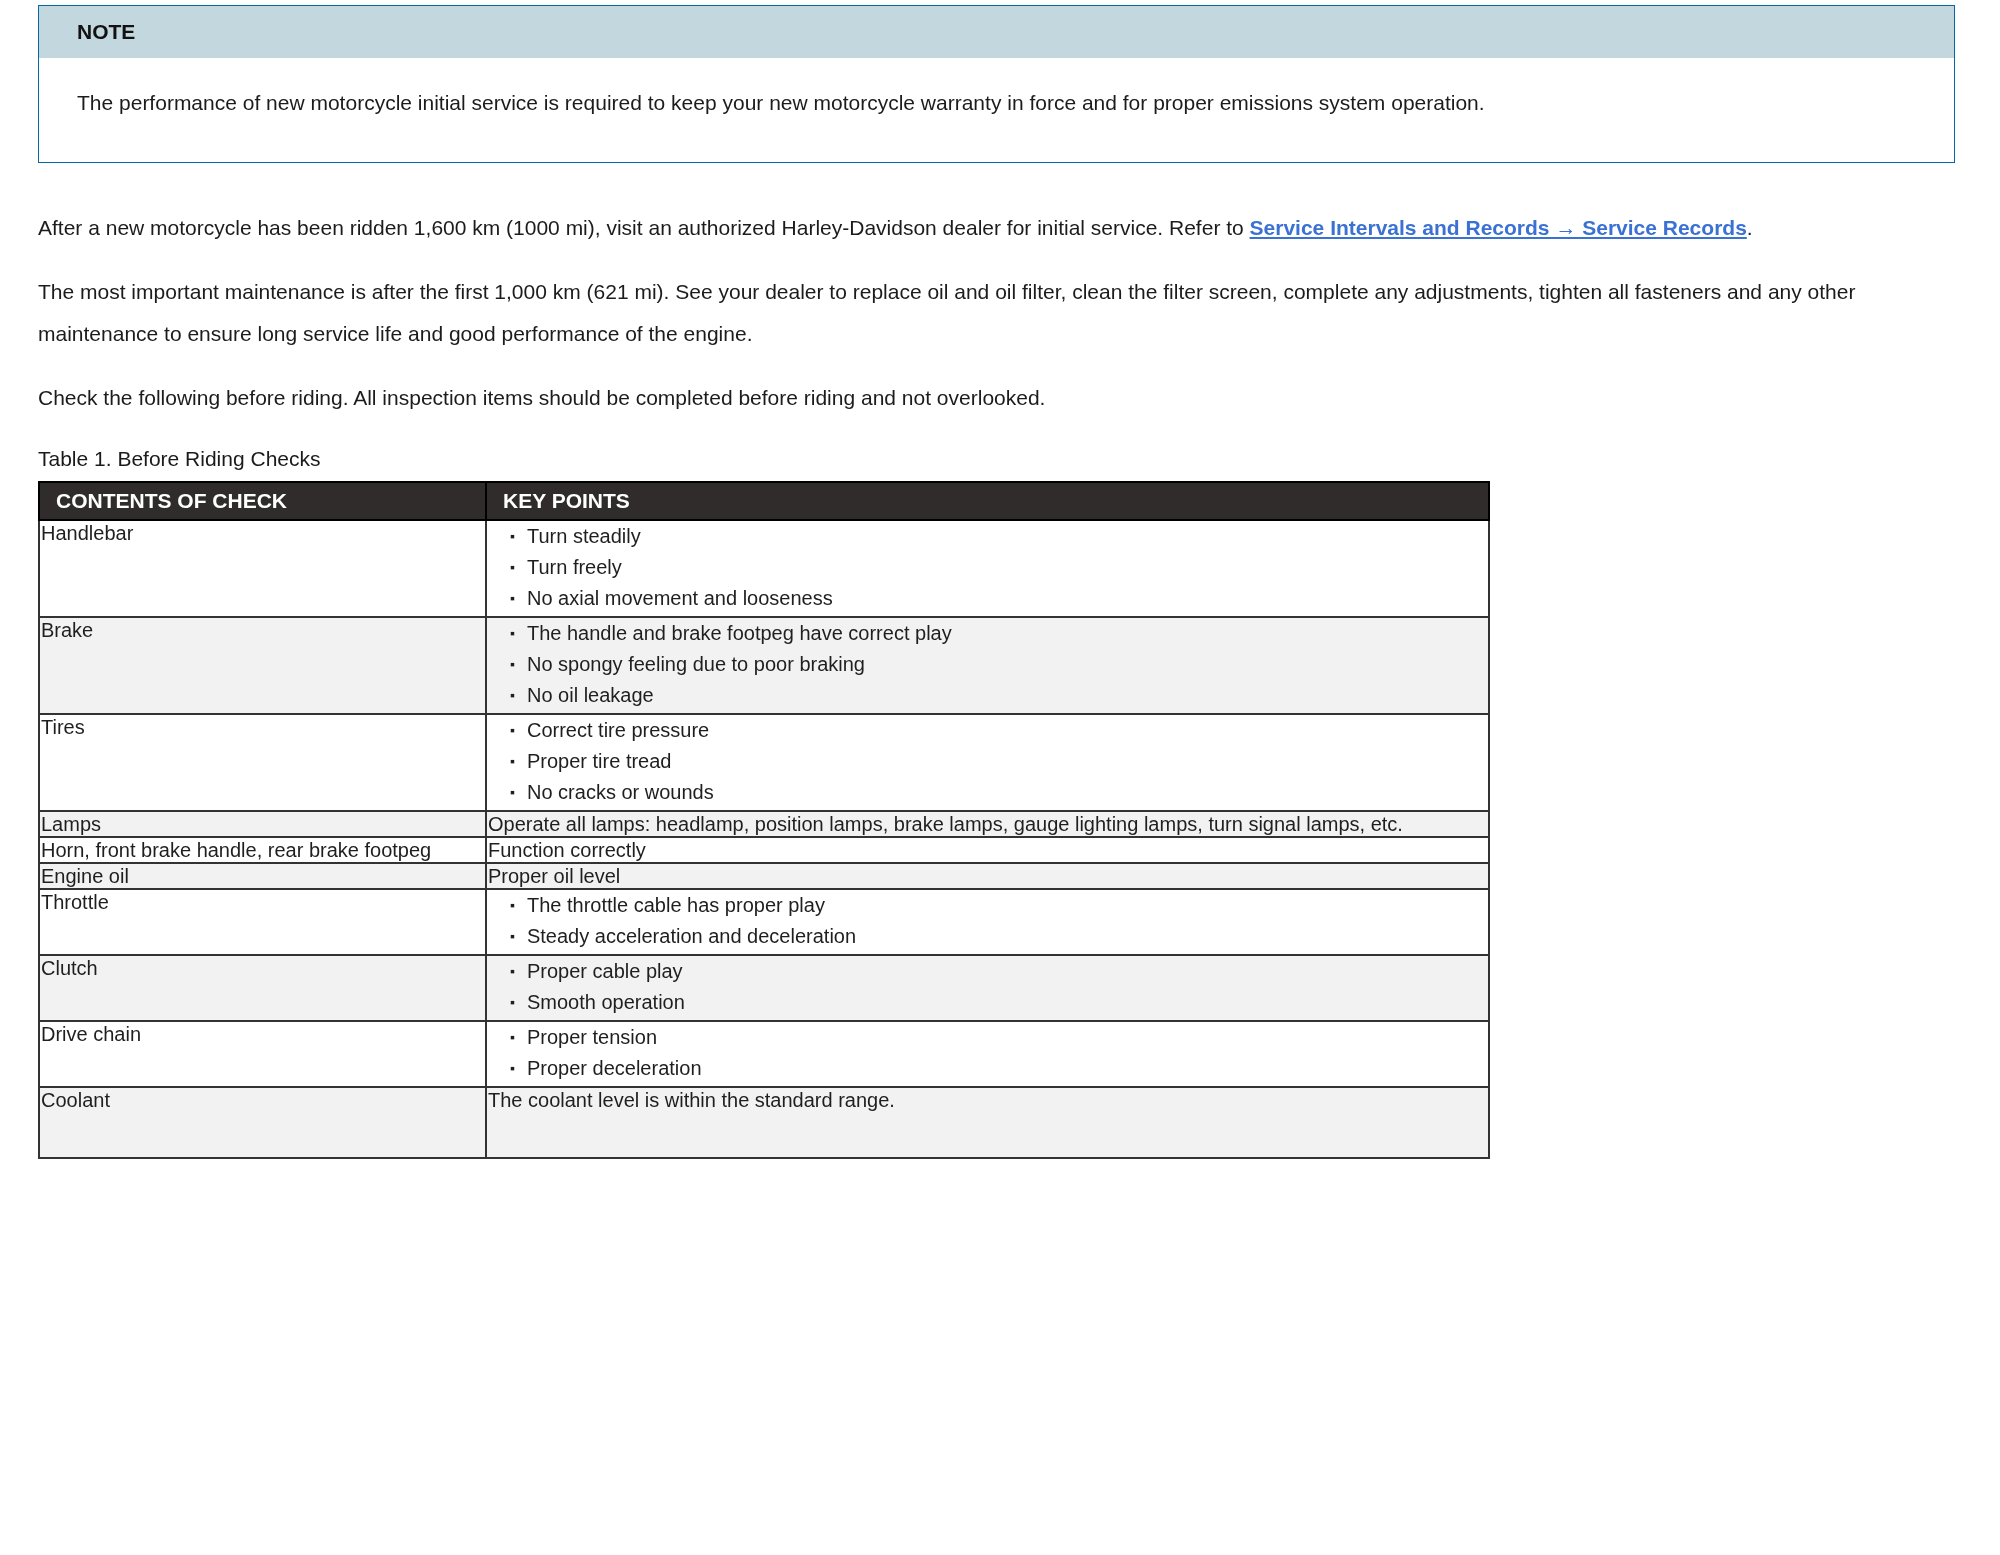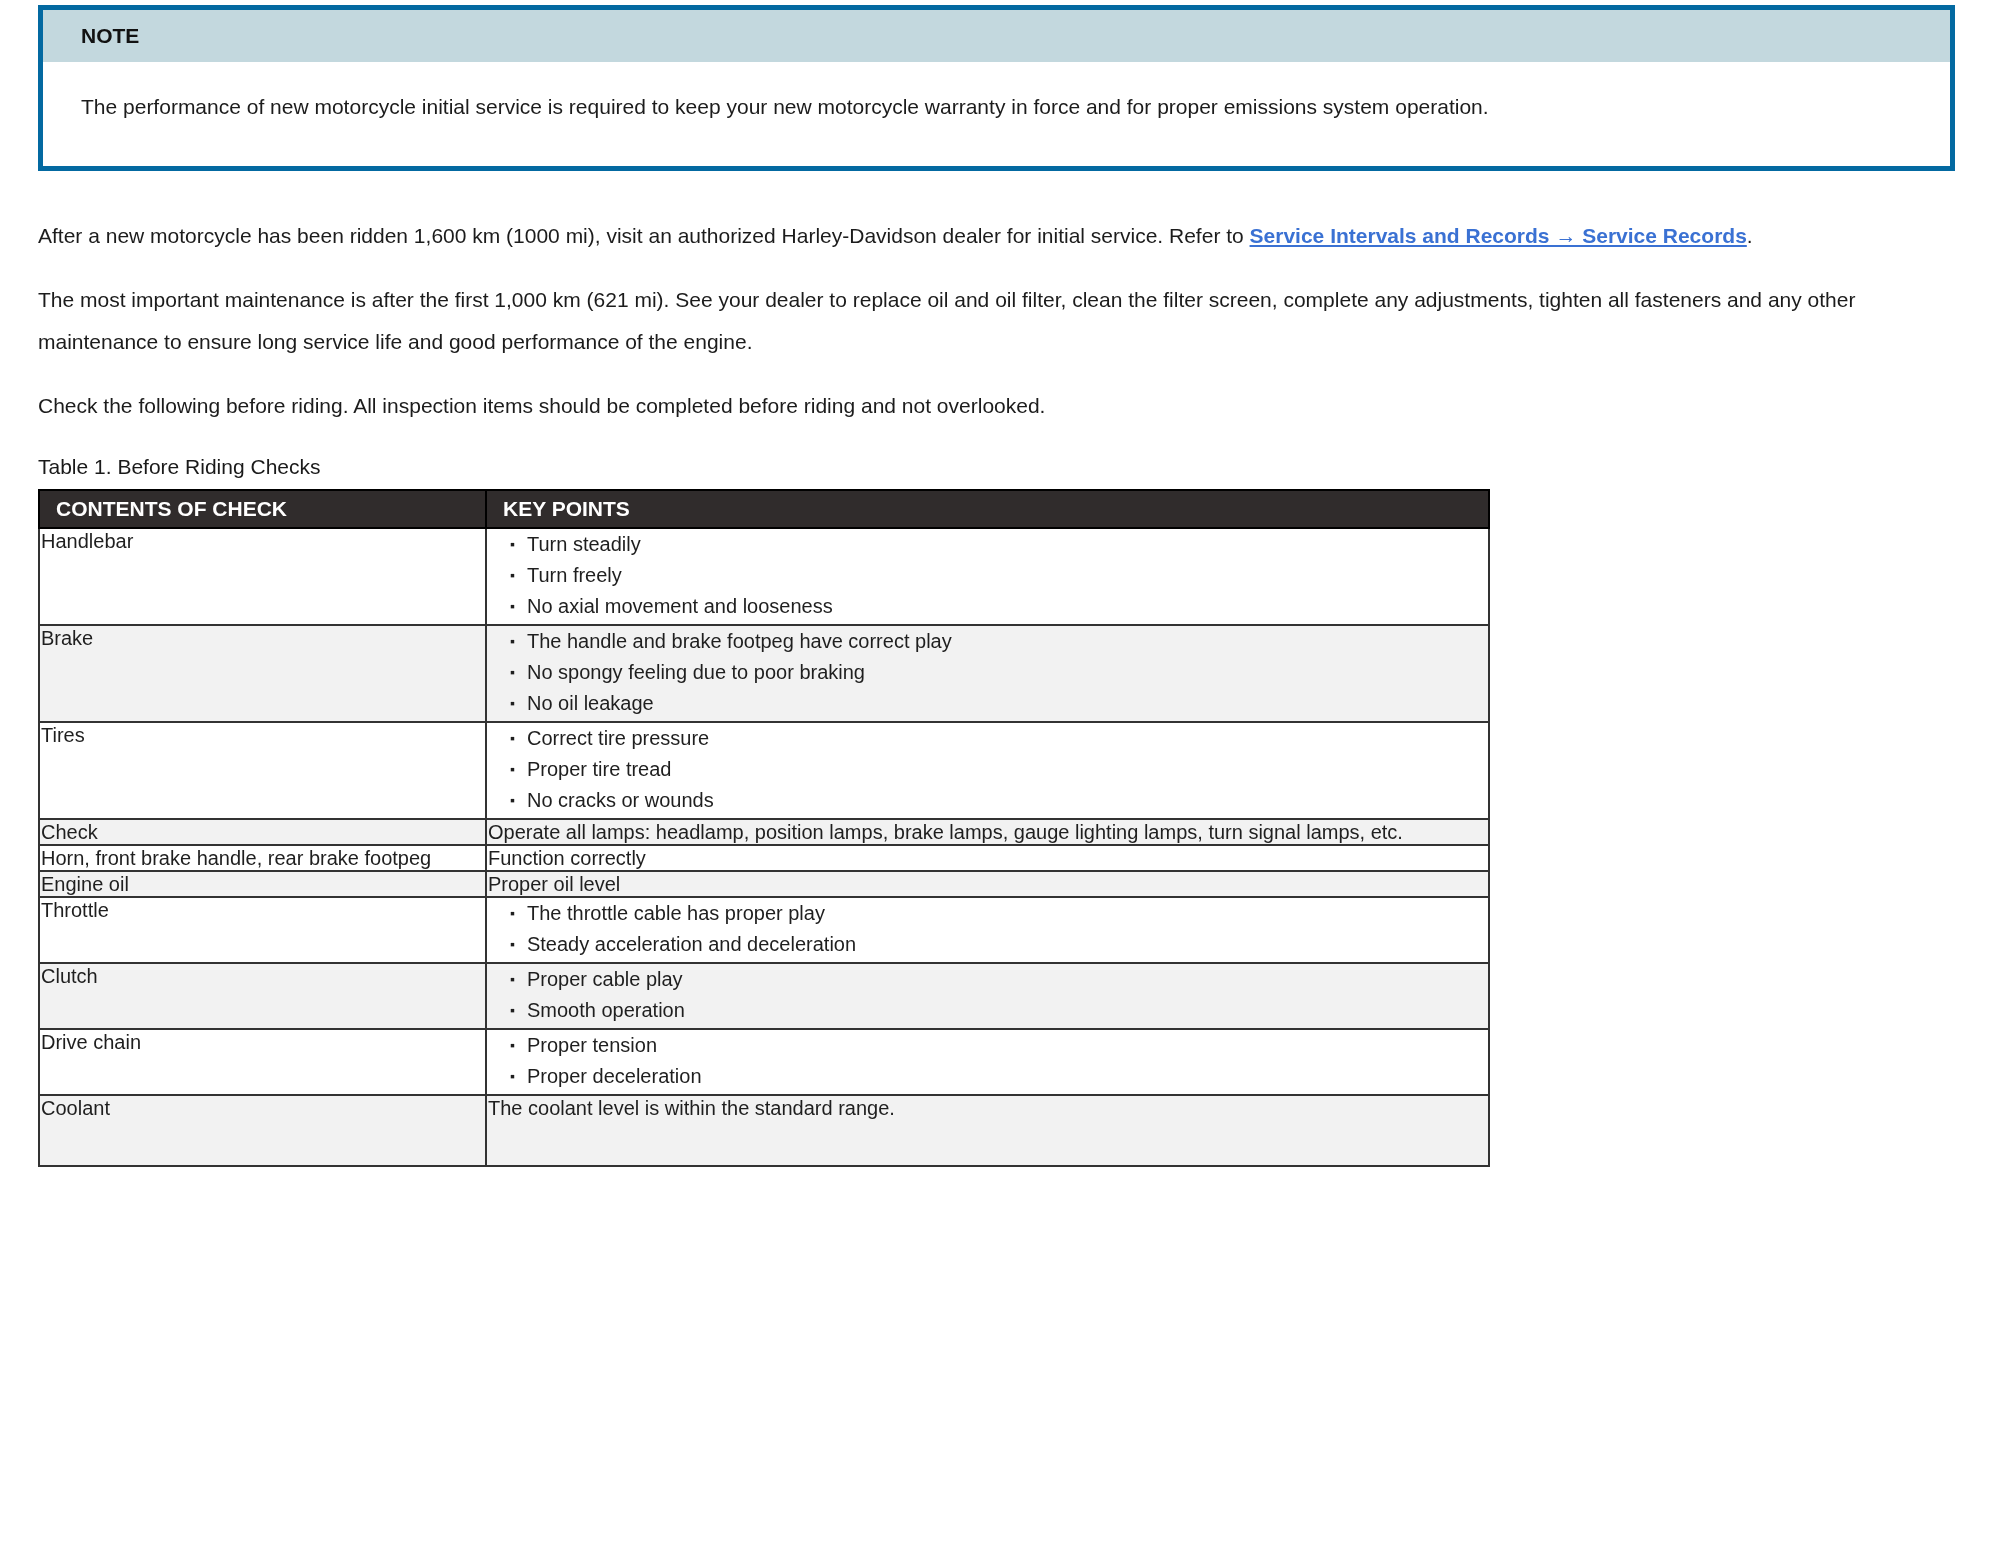"NOTE" .note-box { border: 5px solid #0369a1 -> 1px solid #0369a1 }
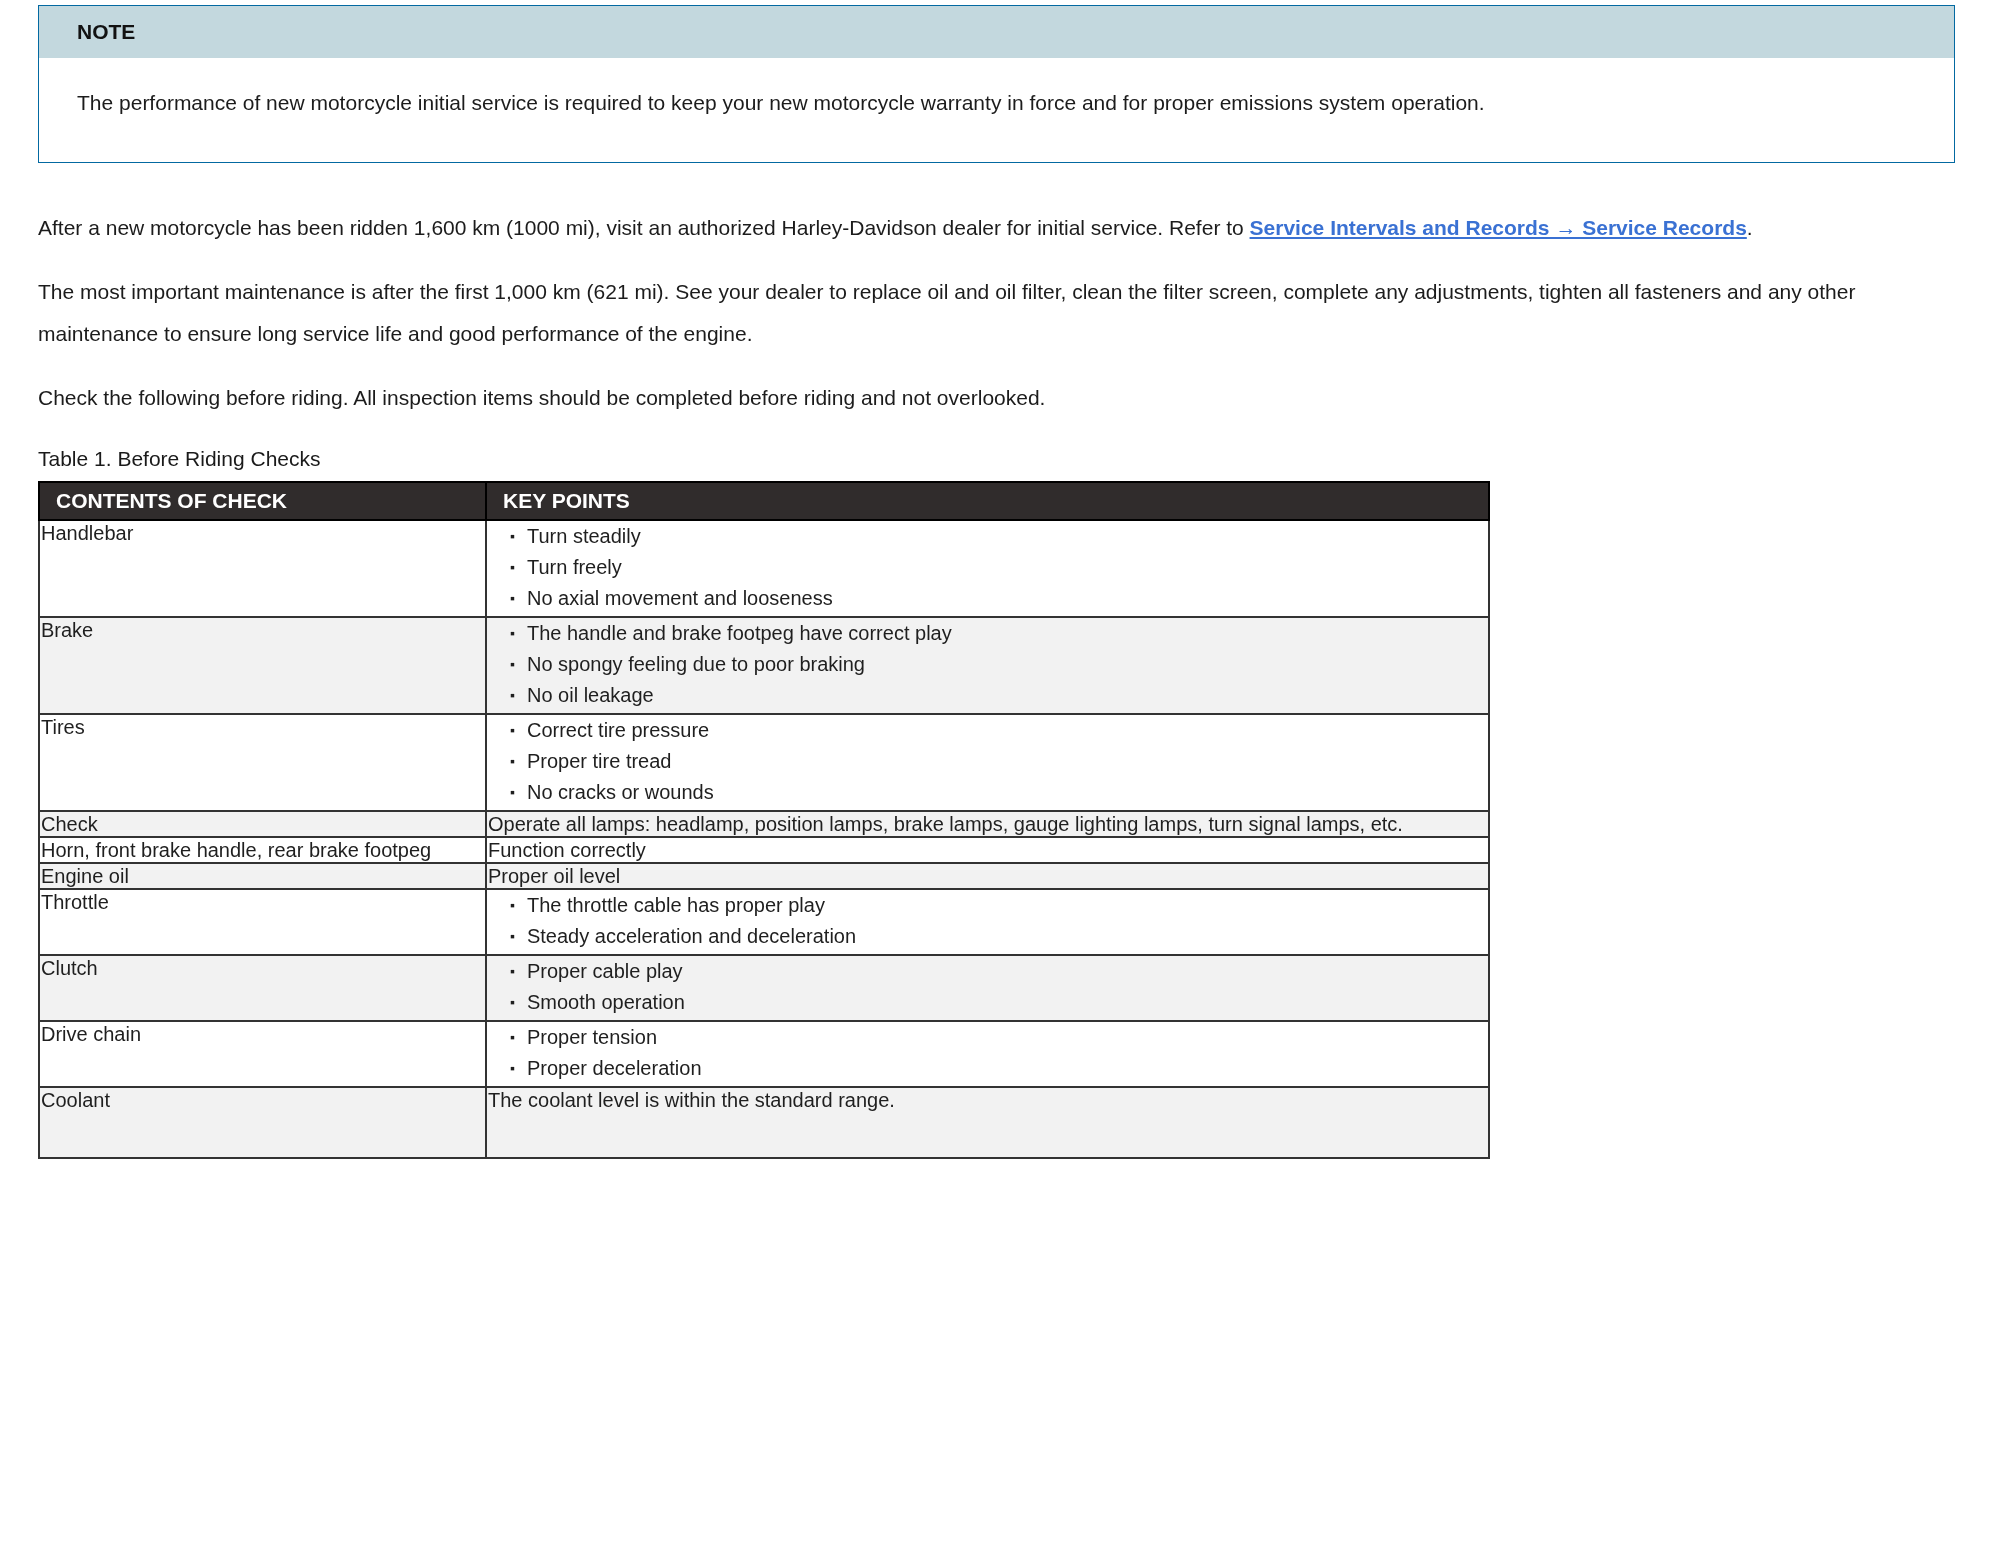"Check" td.check-cell { text: Check -> Lamps }
